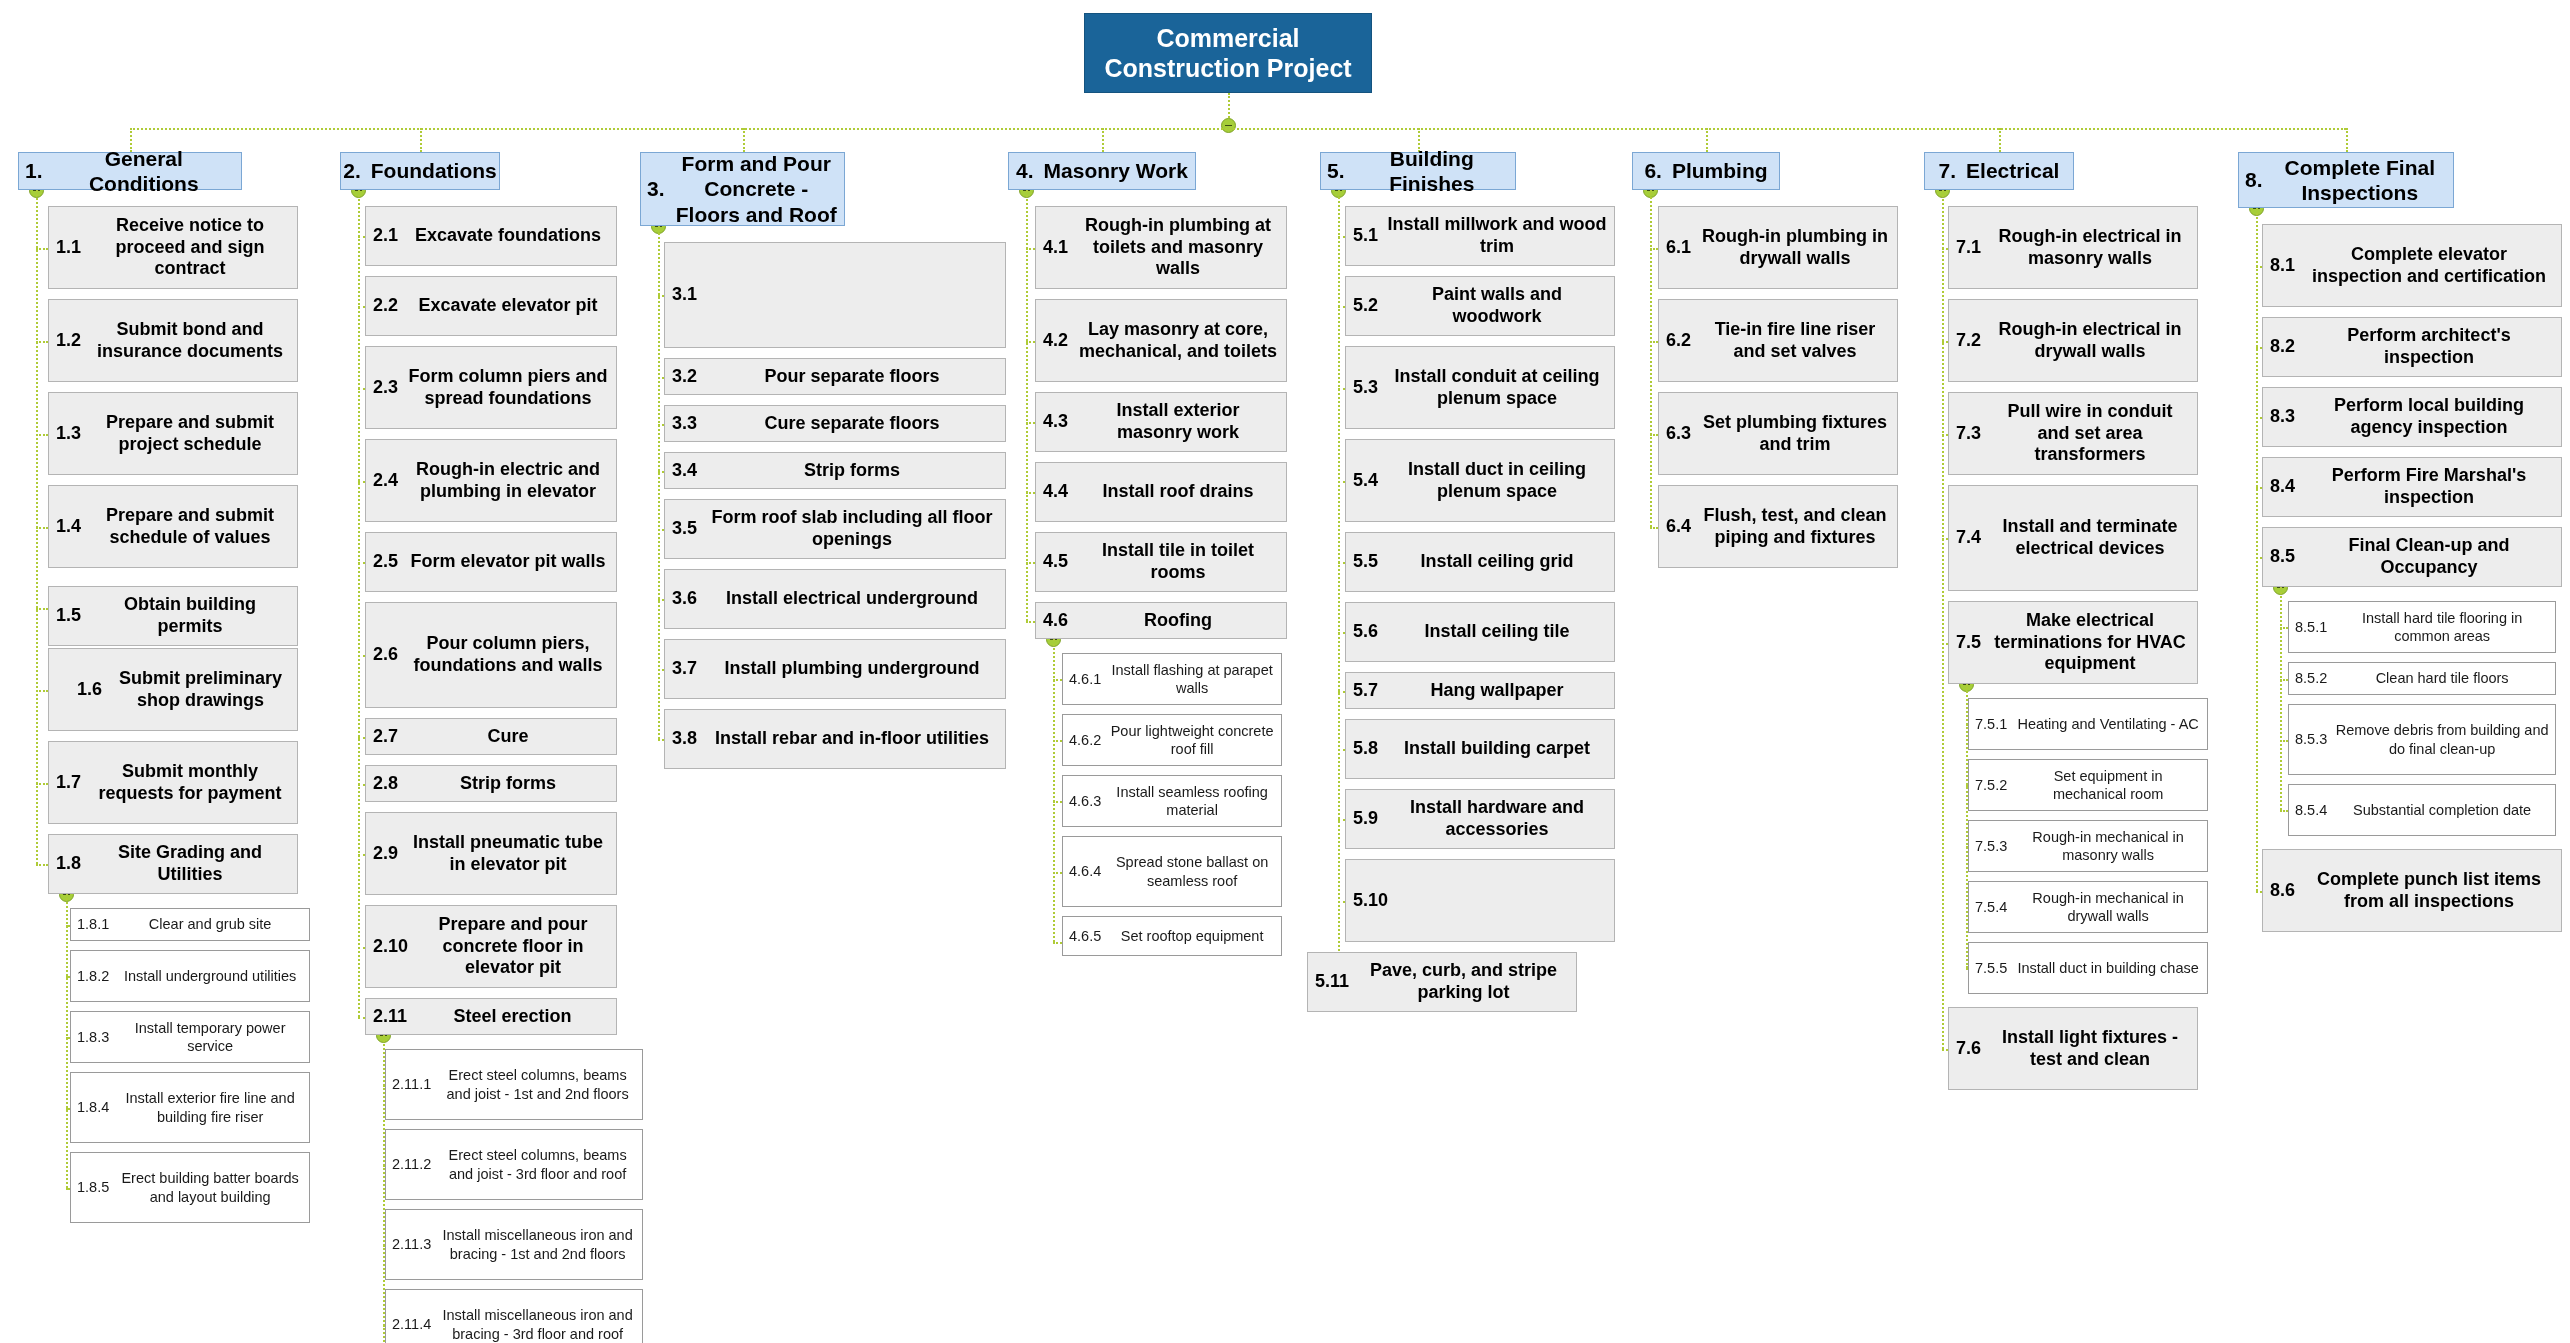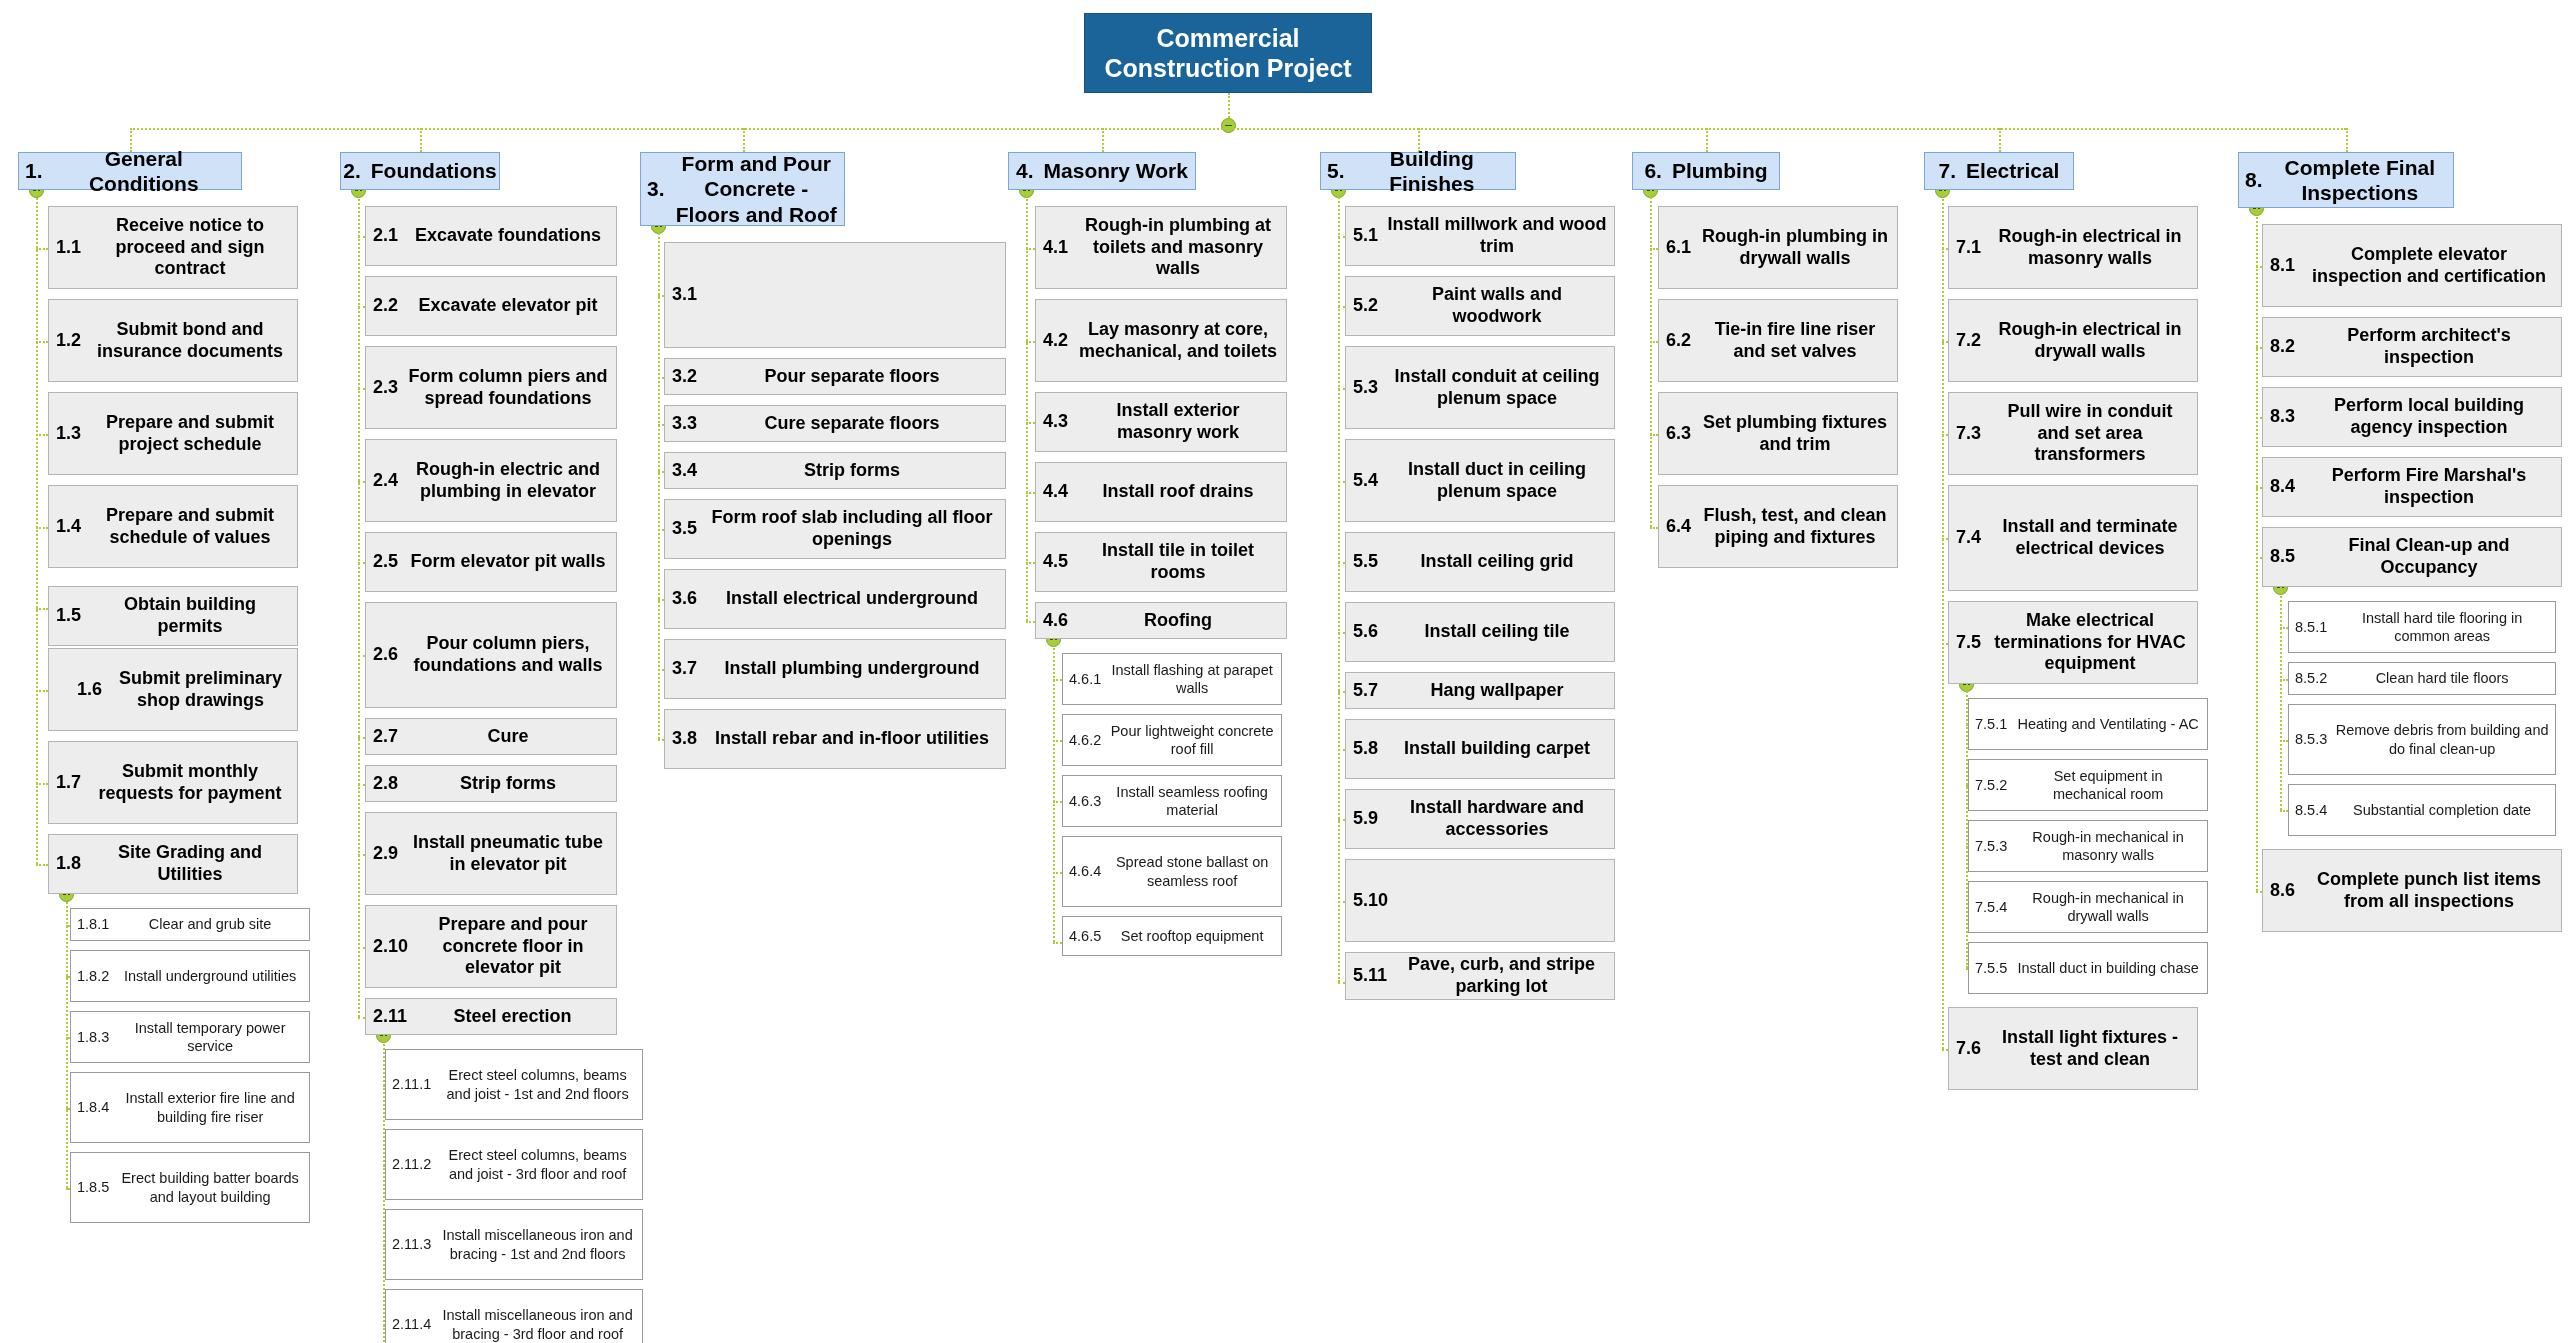"5.11" div.l2-box { height: 48px -> 60px; left: 1345px -> 1307px }
